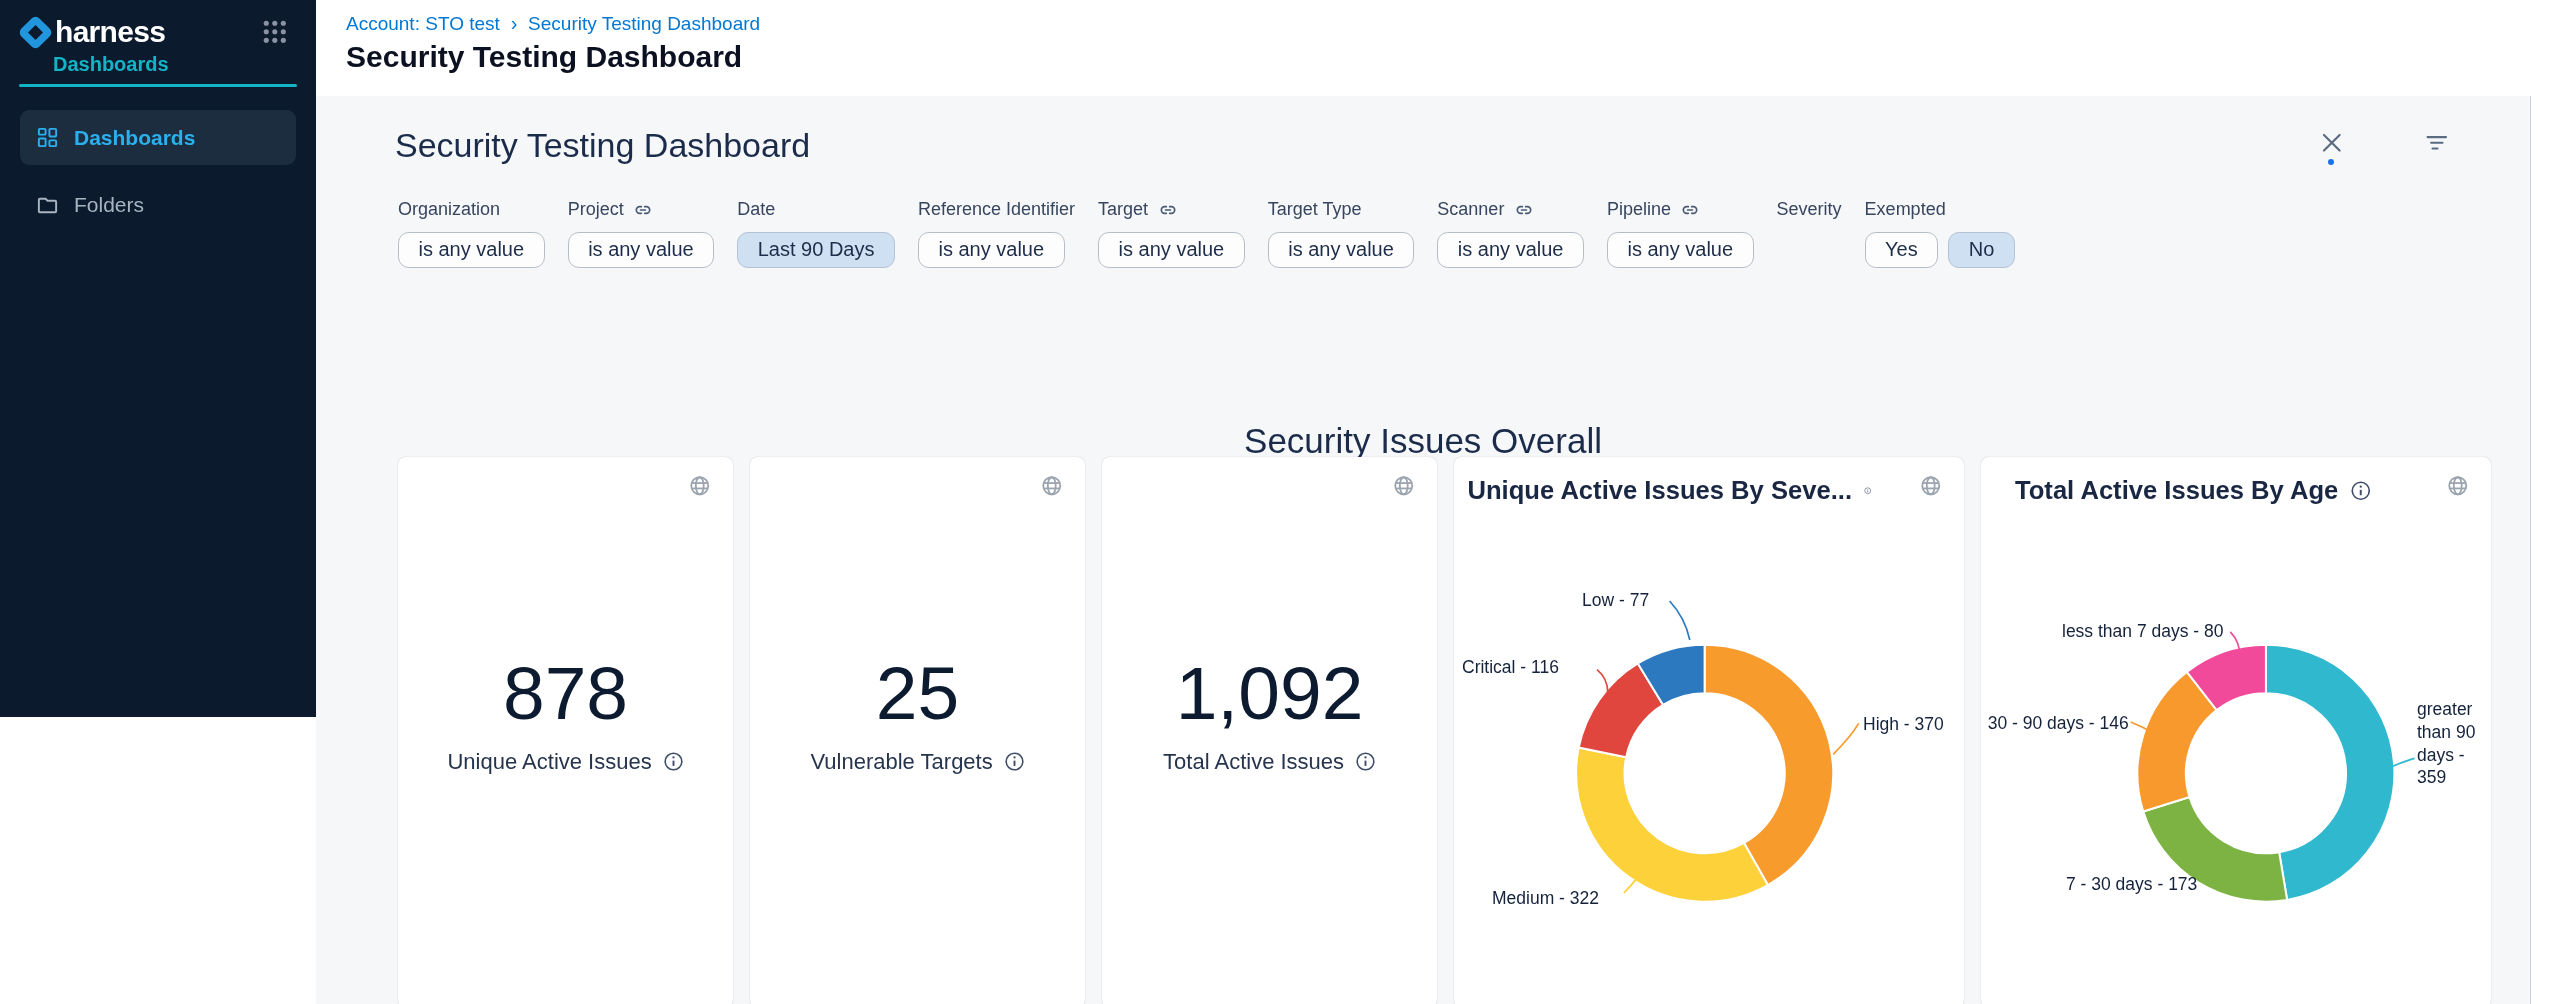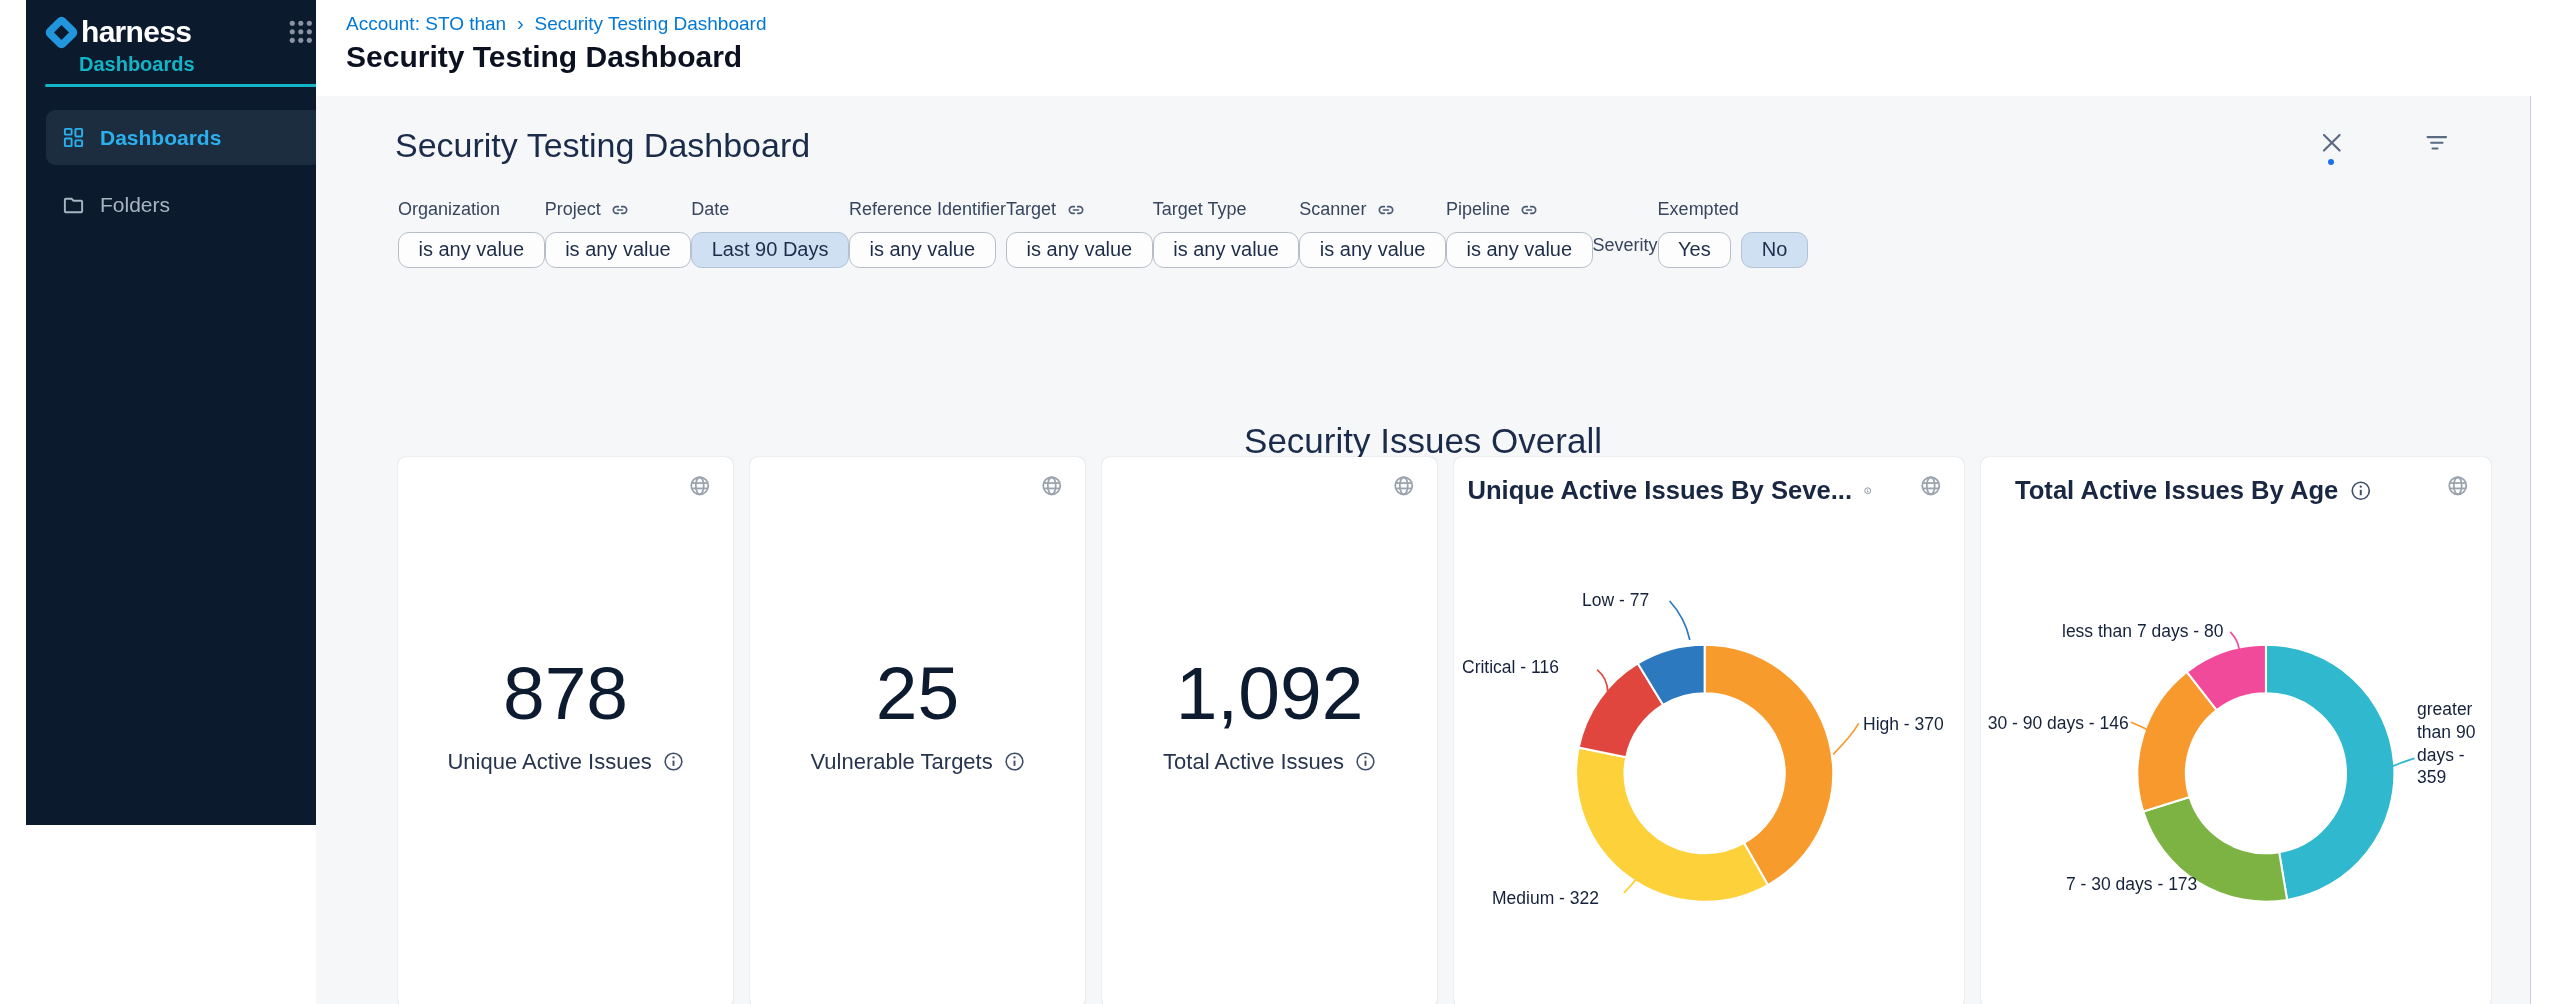"harness" .sidebar { height: 825px -> 717px; margin-left: 26px -> none }
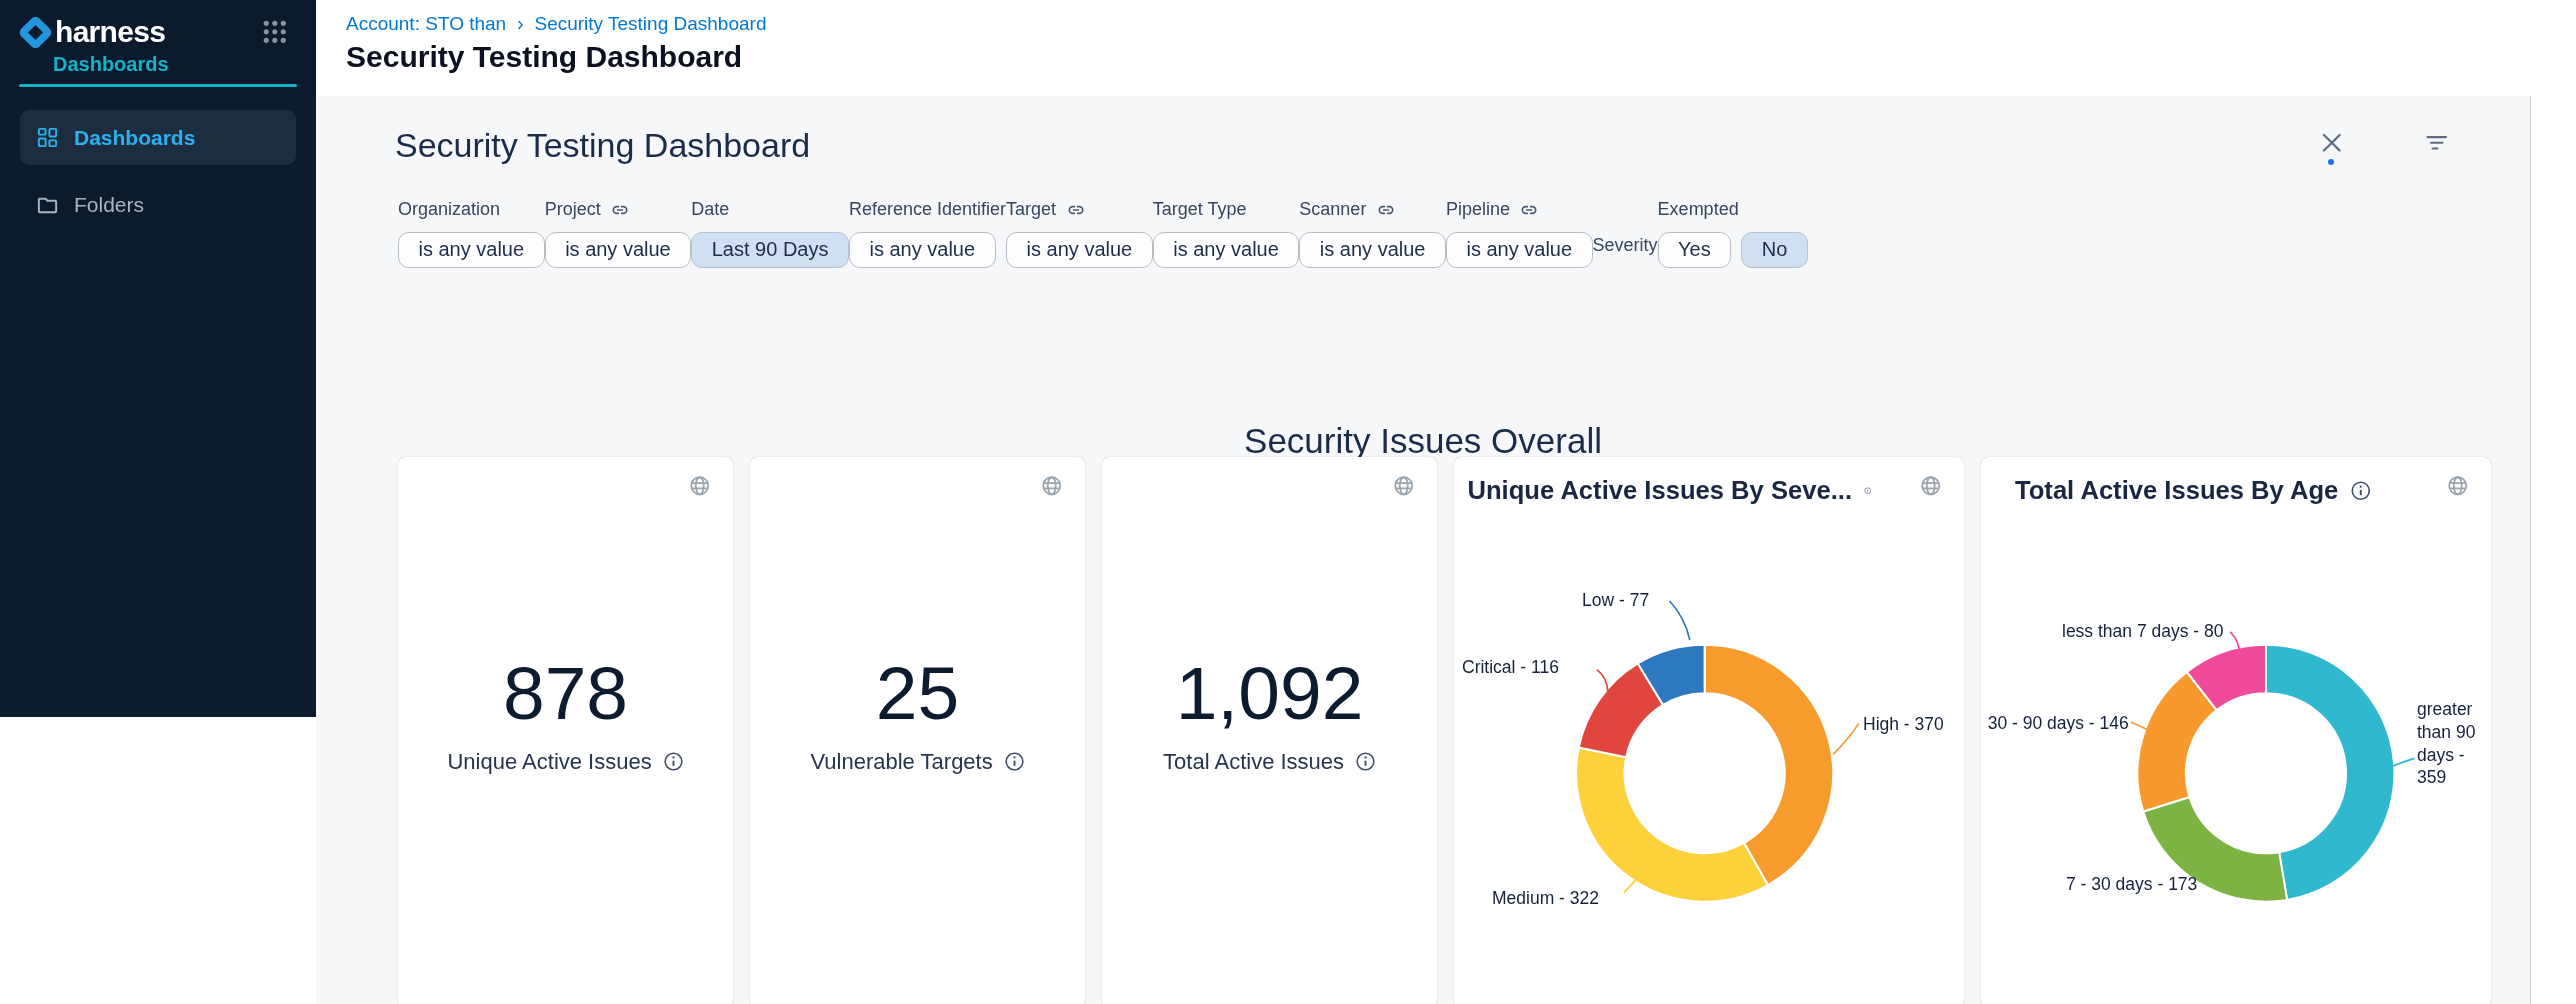"Account: STO than" span { text: than -> test }
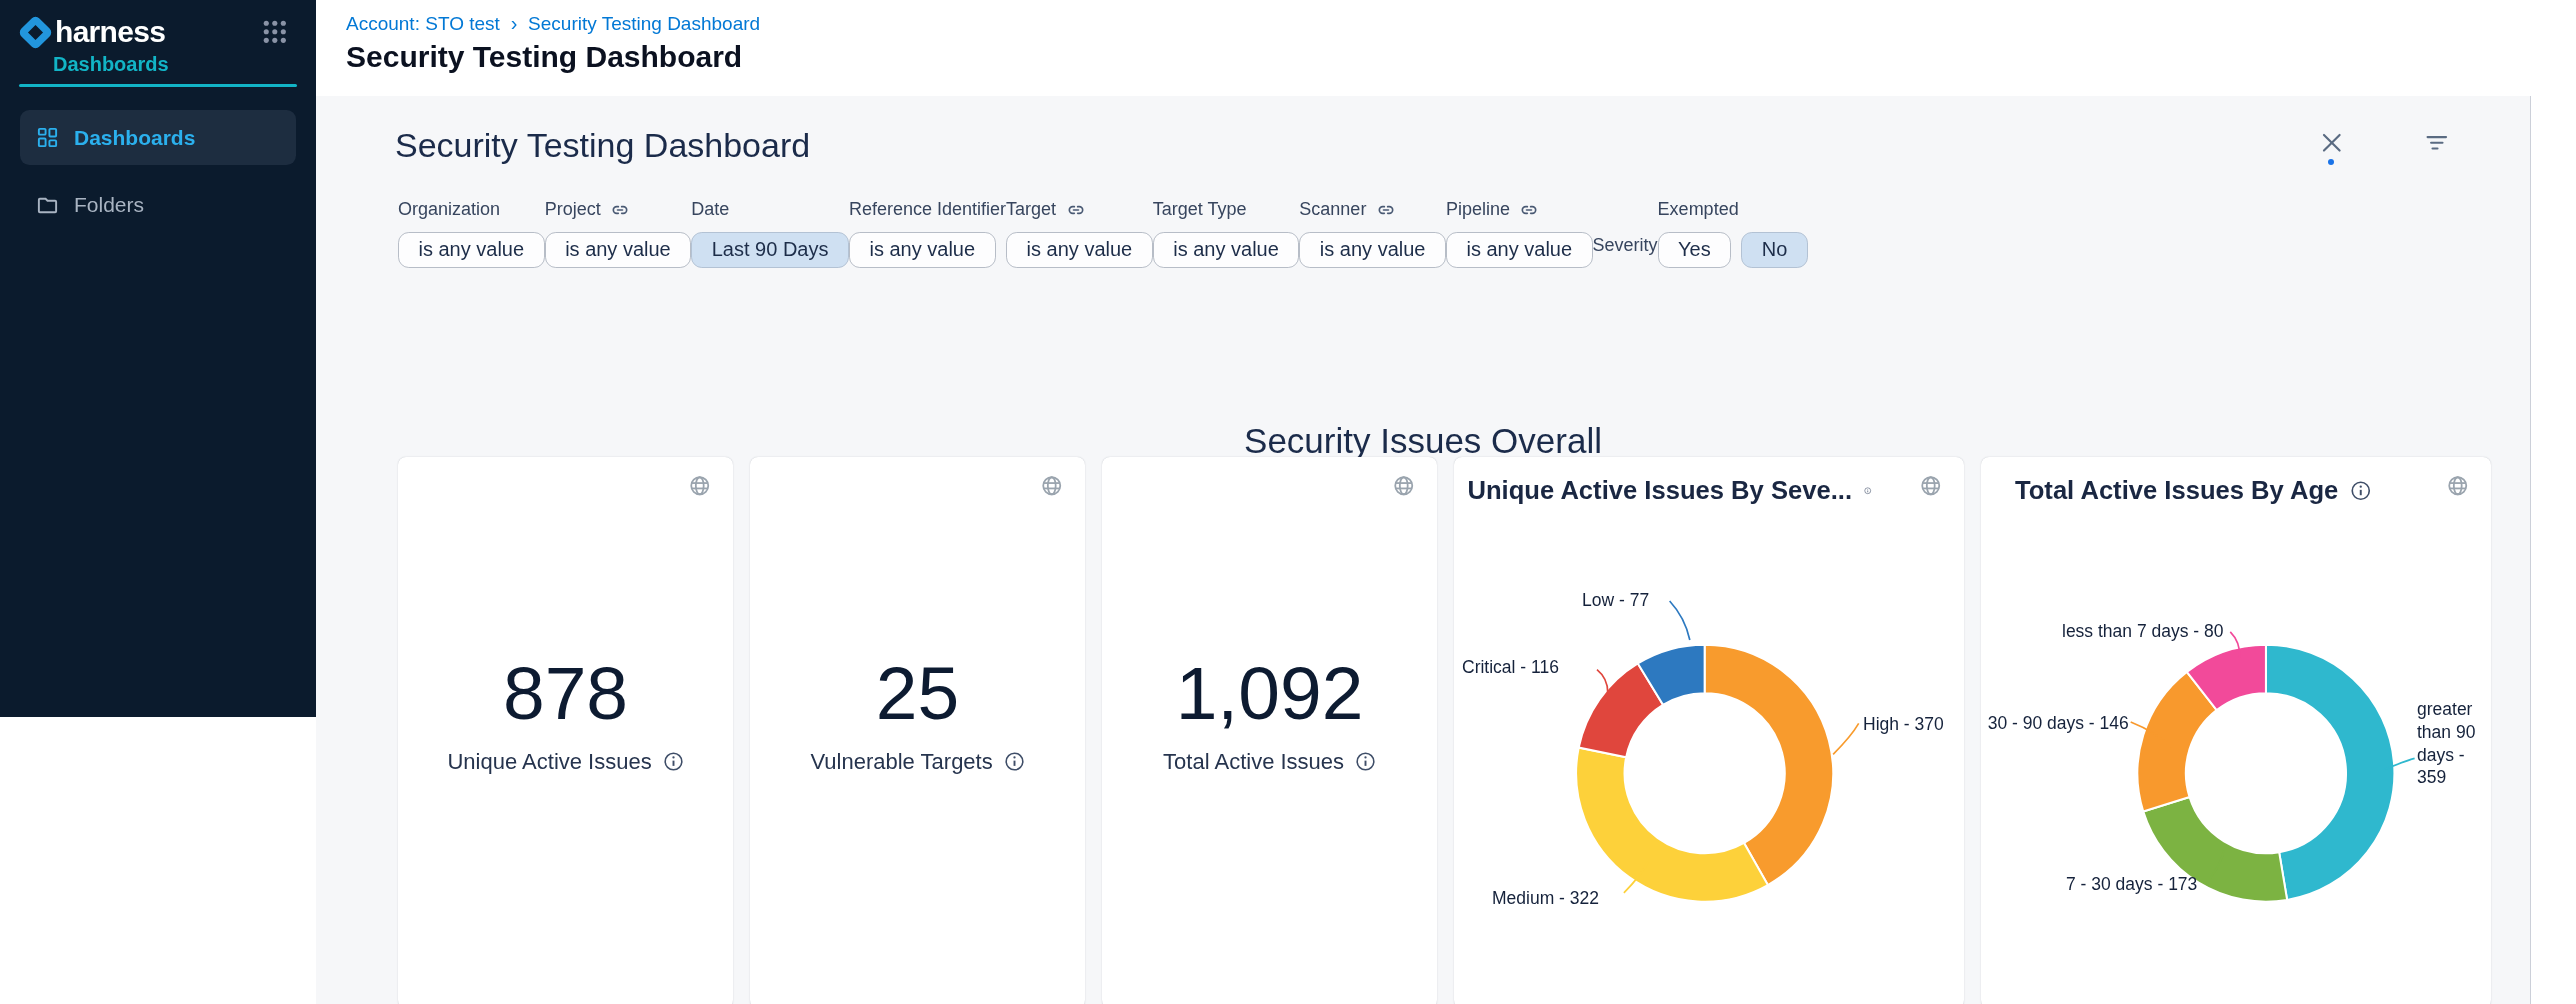"Organization" .filters-row { align-items: flex-end -> flex-start; gap: none -> 23px }
